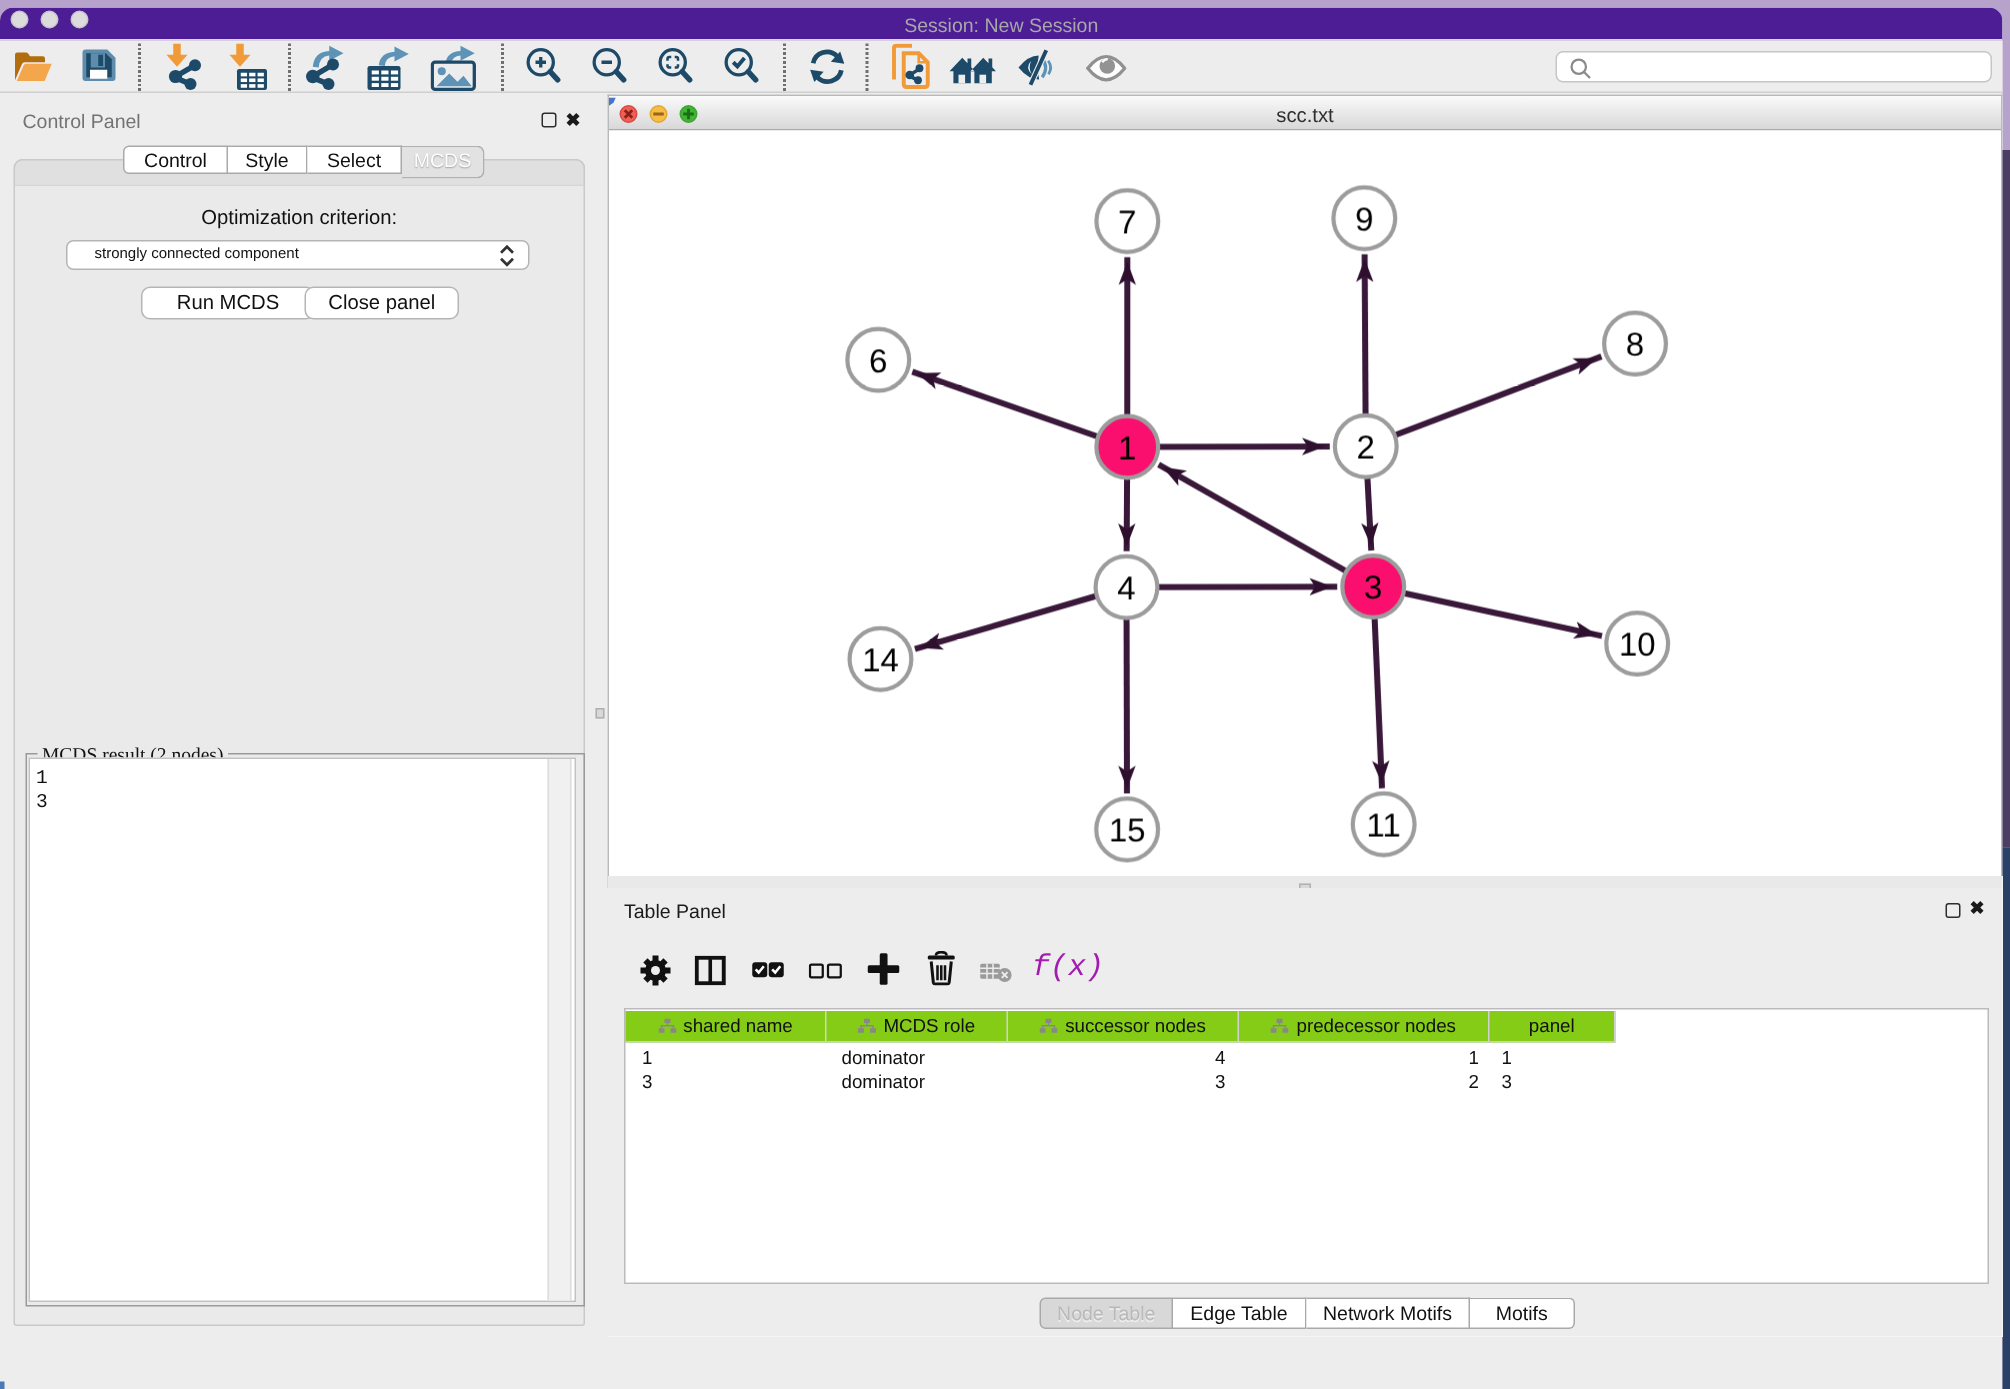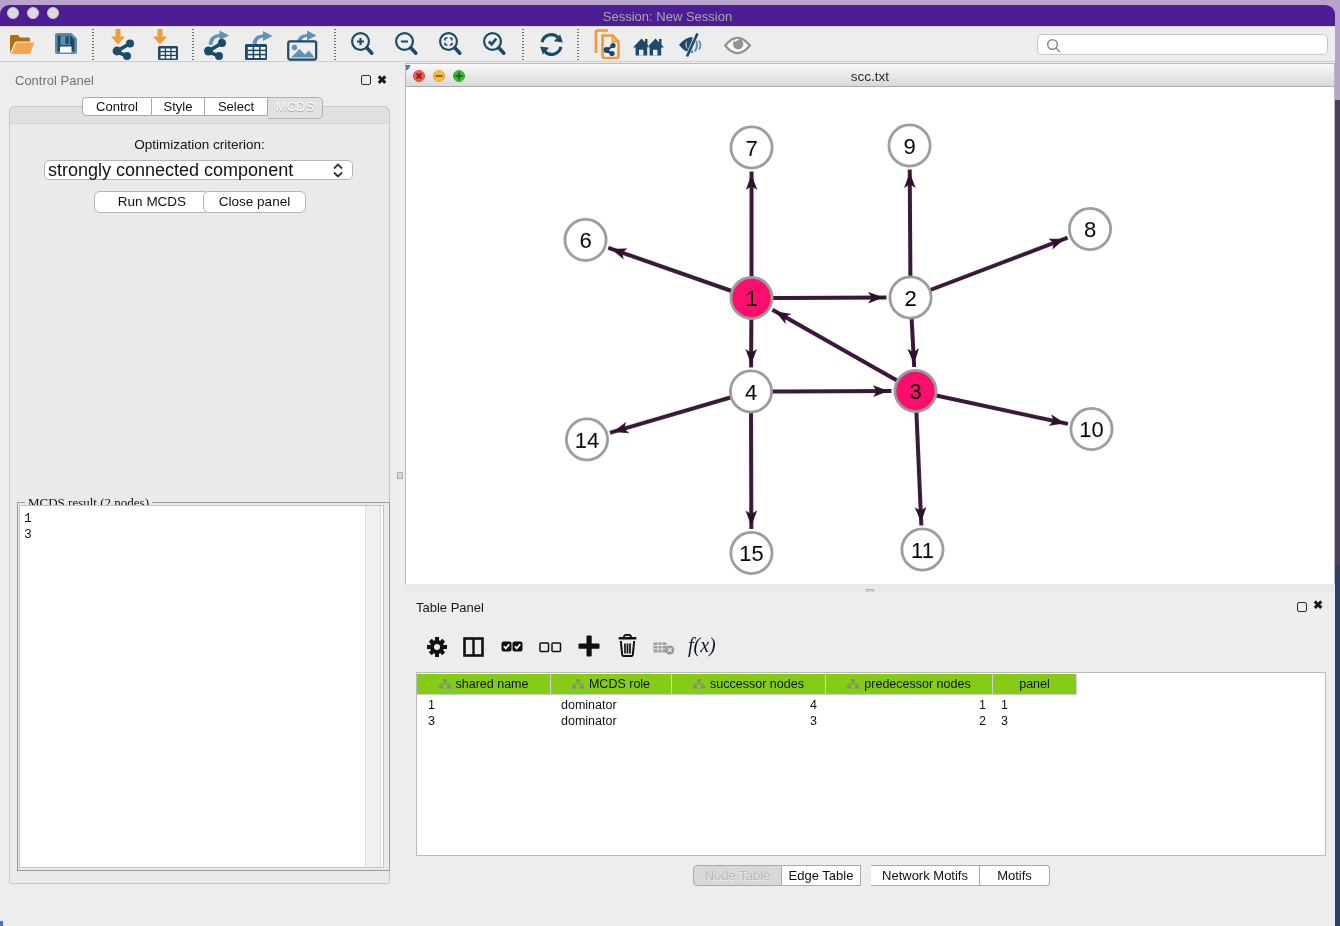"strongly connected component" #optsel { font-size: 18px -> 10px; padding-left: 3px -> 18px }
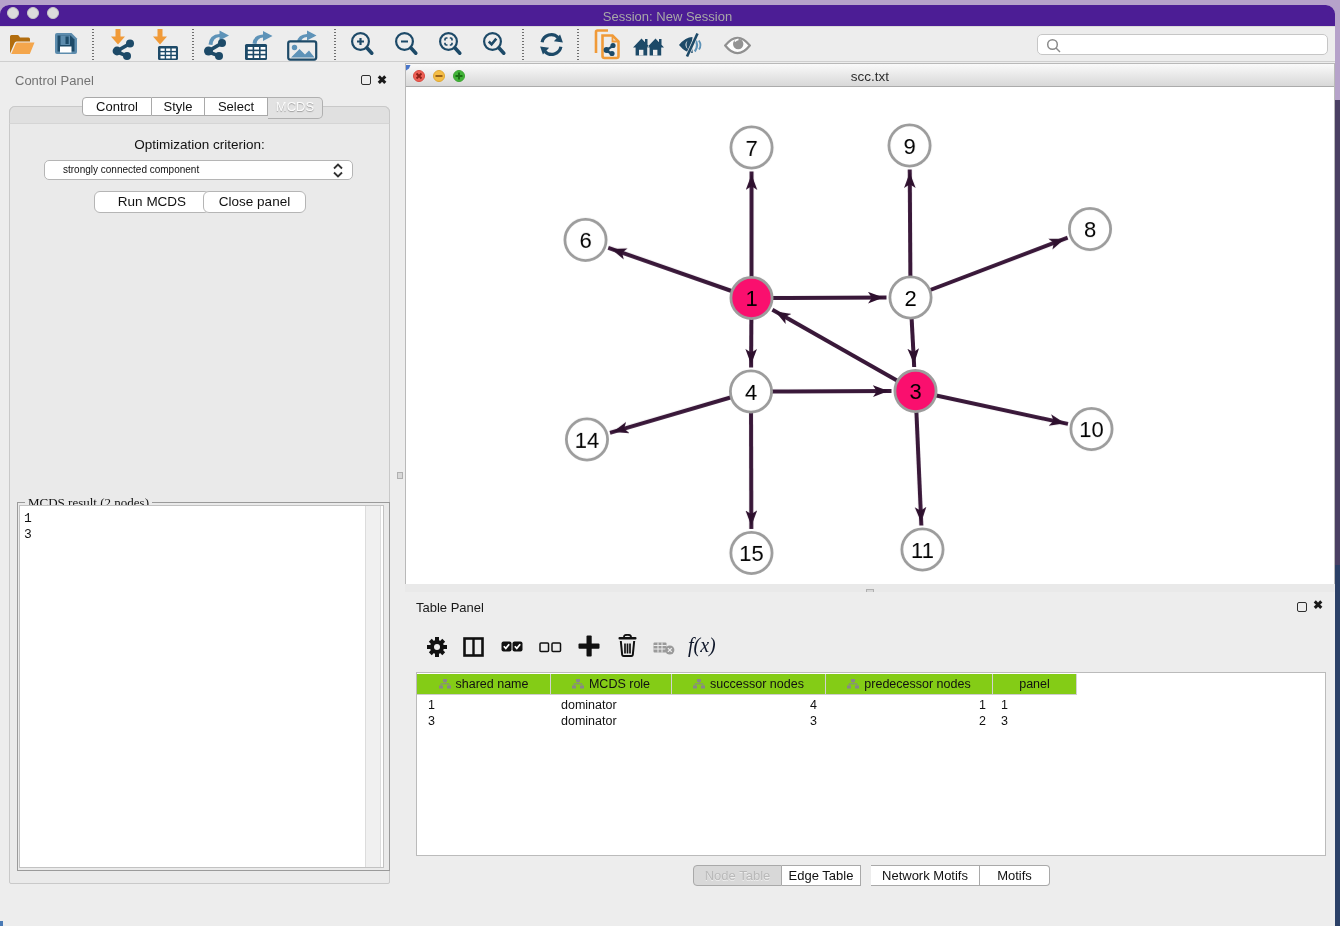"f(x)" div.abs { color: #0f172a -> #a21caf; font-family: Liberation Serif, serif -> Liberation Mono, monospace }
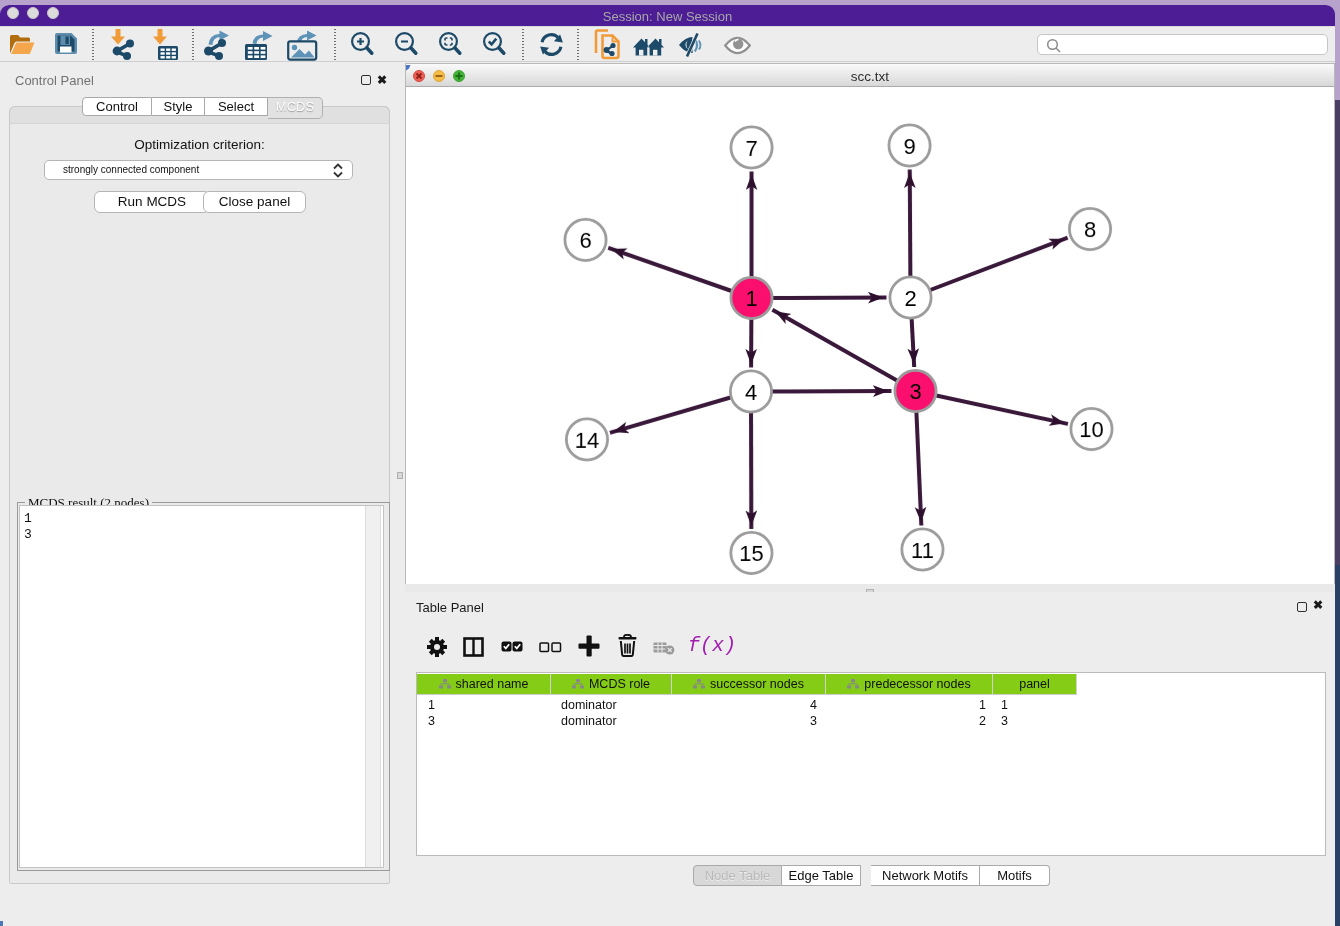"Edge Table" div.btab { width: 79px -> 89px }
